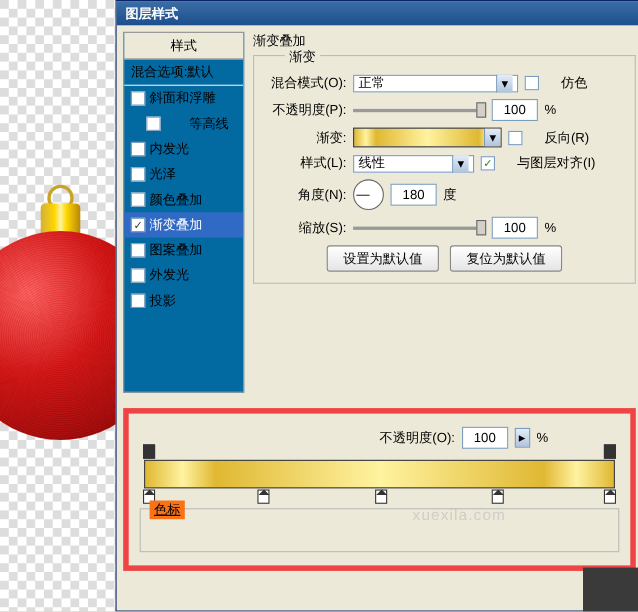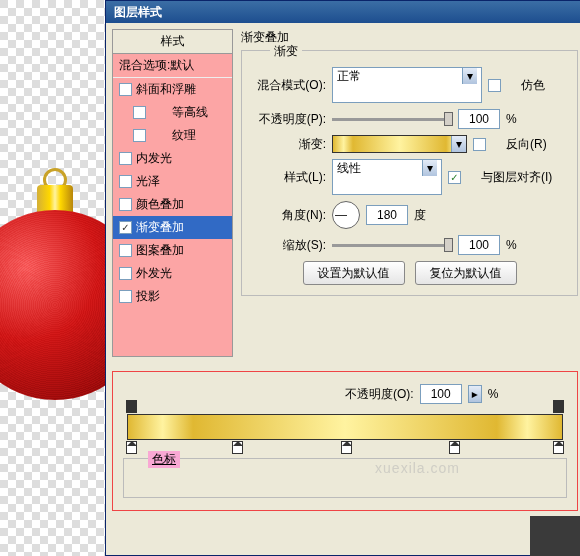"样式" .styles-panel { background: #fca5a5 -> #0369a1; width: 121px -> 110px }
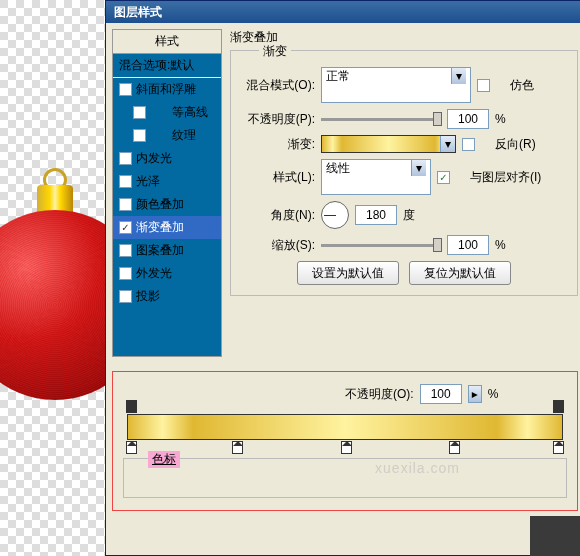"正常" .select { align-items: none -> center; height: 36px -> 16px }
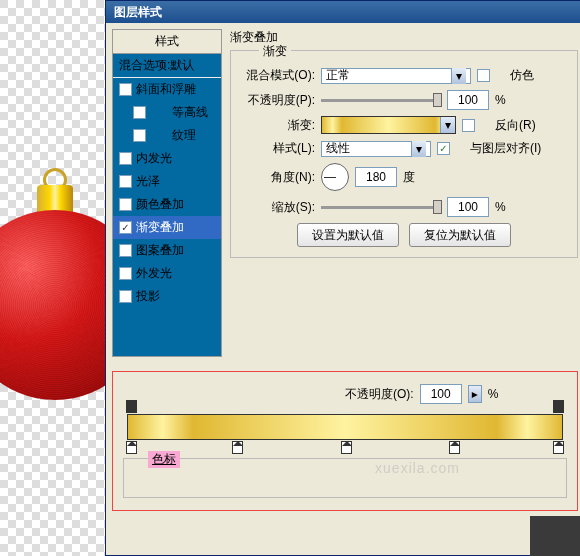"纹理" div.style-item { html: <div> <span></span> <span>纹理</span> </div> -> none }
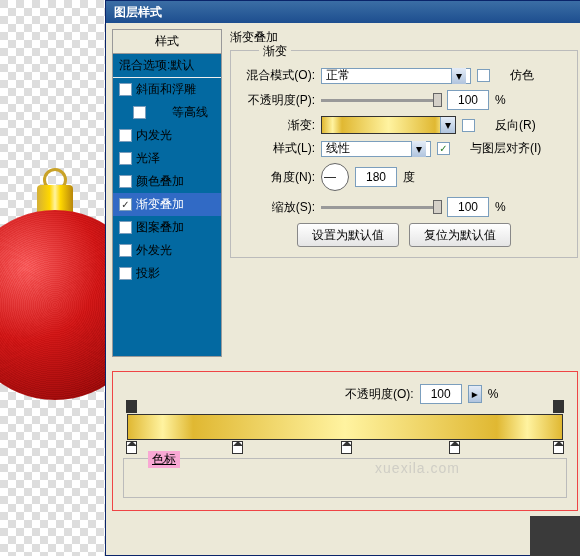"不透明度(O):" .editor { border: 1px solid #ef4444 -> 5px solid #ef4444 }
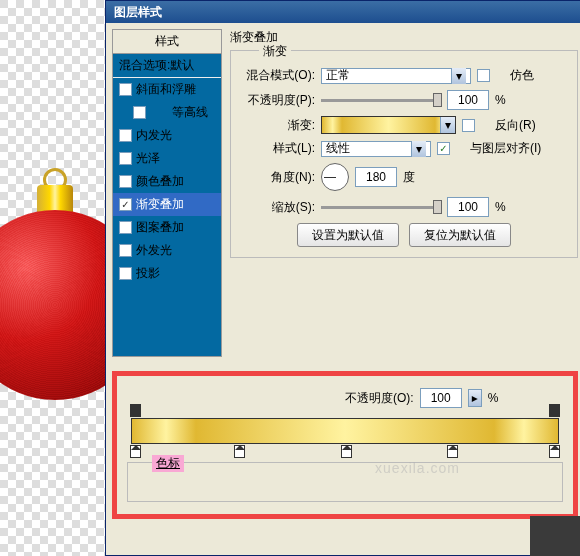"色标" .sub-fieldset .legend { background: #f9a8d4 -> #f97316; left: 24px -> 8px }
